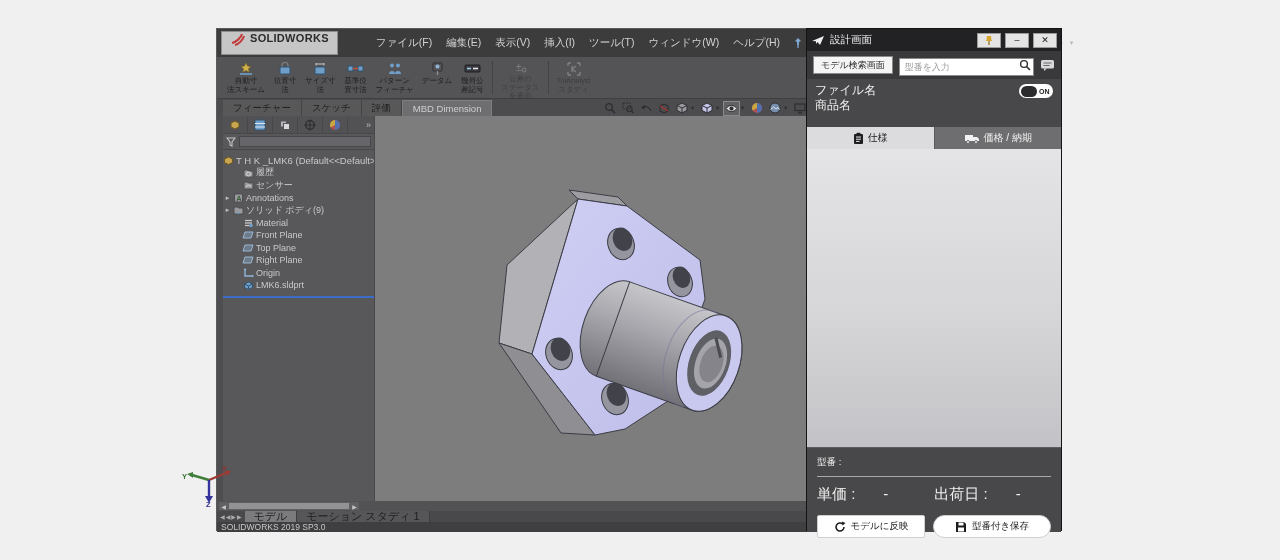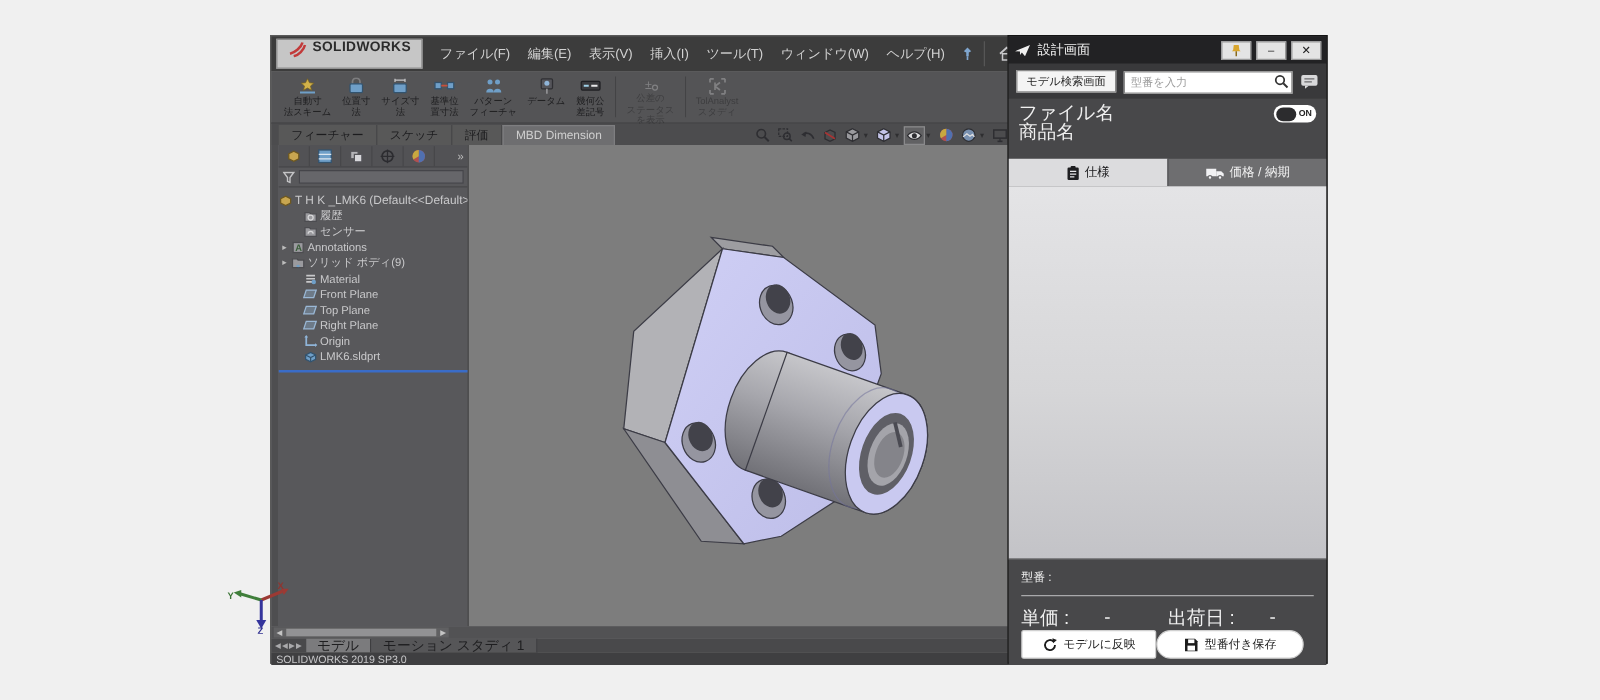"ファイル(F)" .menus { margin-left: 8px -> 32px }
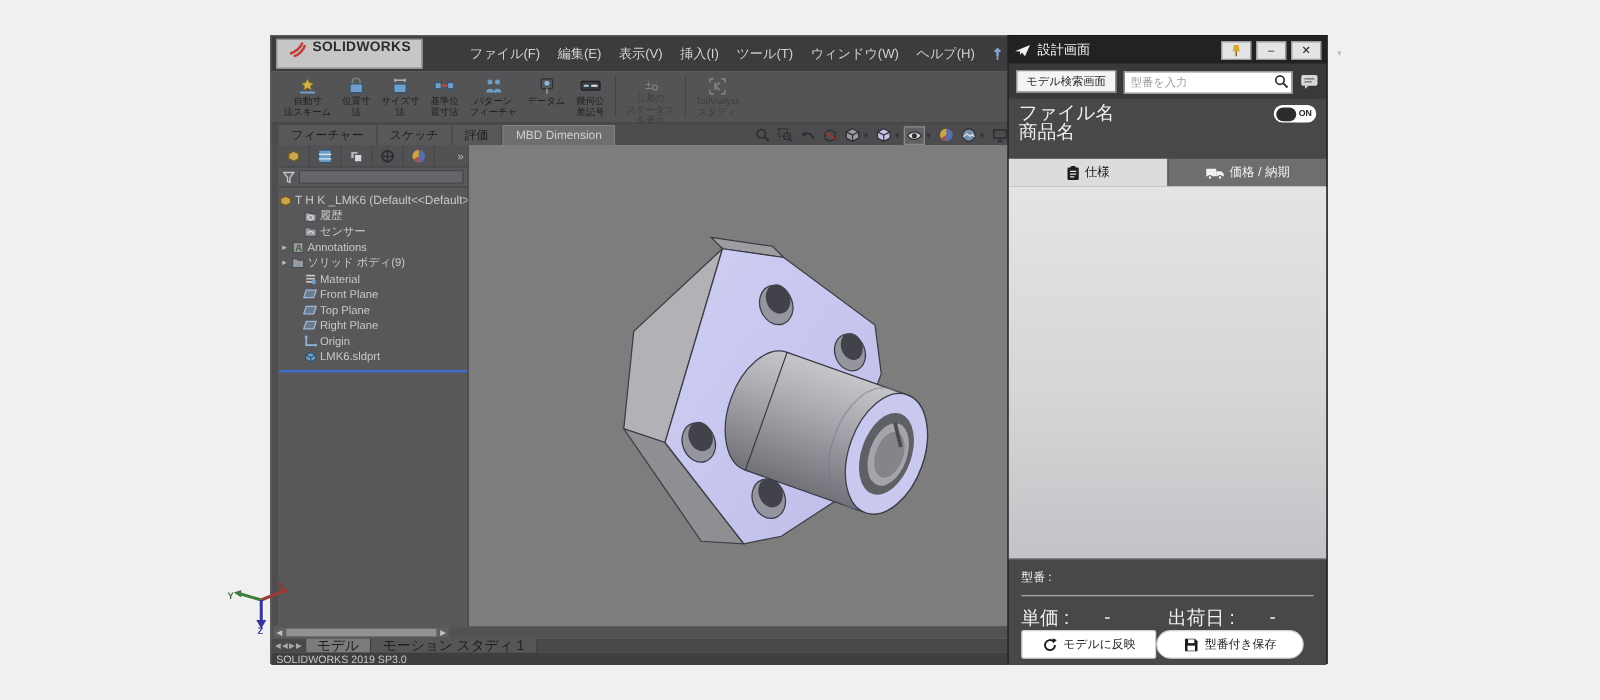"ファイル名" .pinfo .lab { font-size: 15px -> 12px }
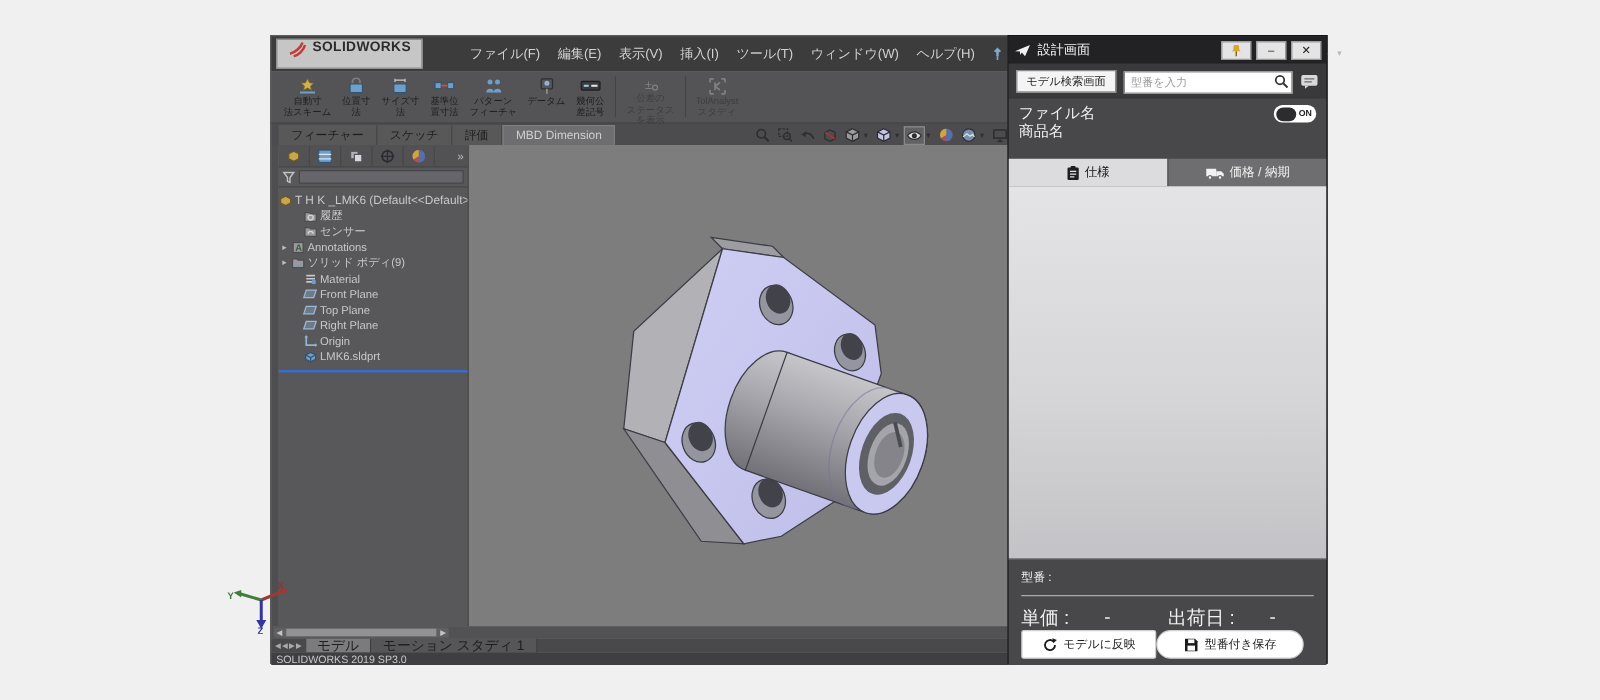"モデルに反映" .pbtns { justify-content: flex-start -> space-between; margin-top: none -> 11px }
